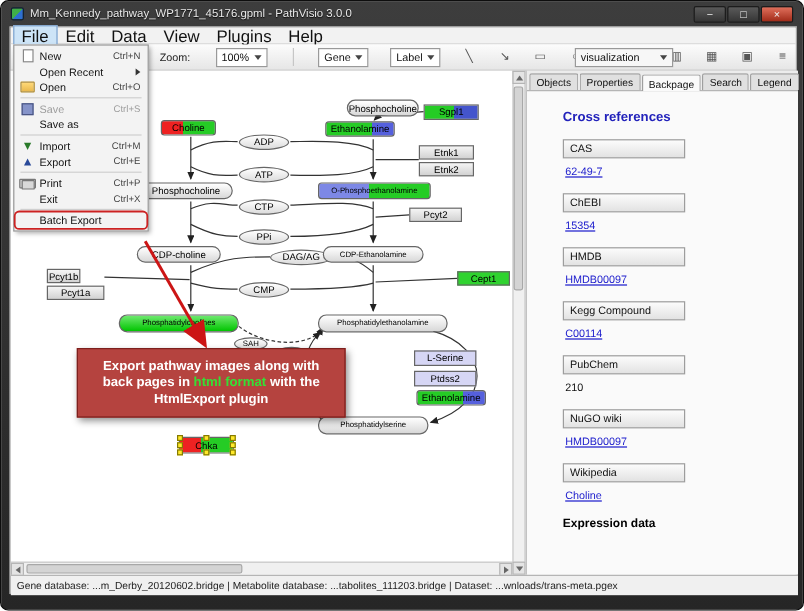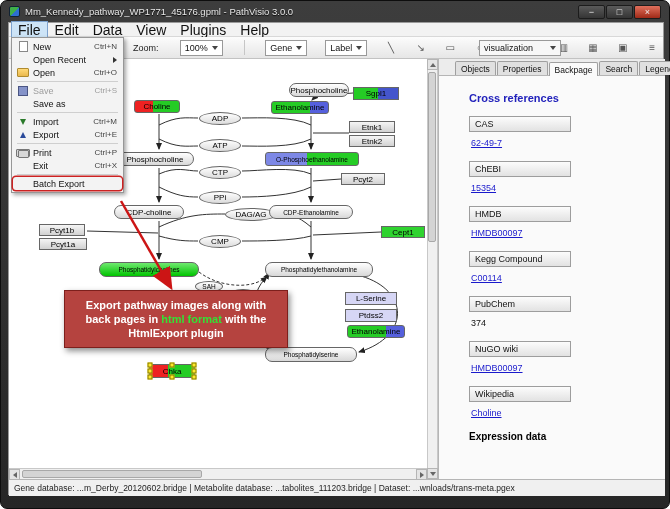"Objects" .tabs { padding: 2px 16px 0 -> 2px 2px 0 }
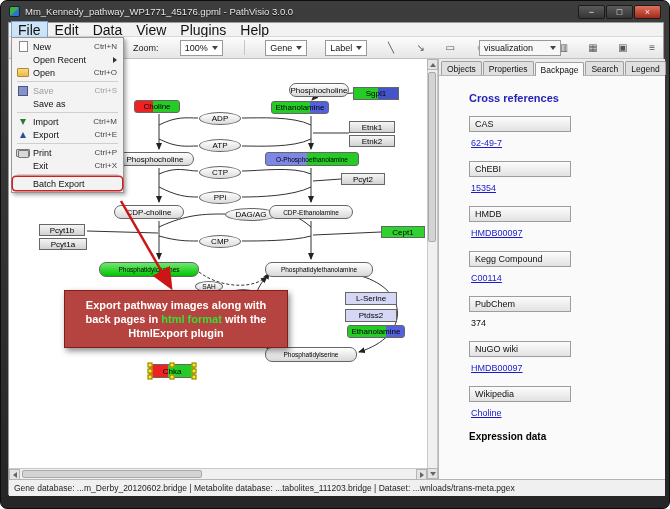"Pcyt1b" div.node { width: 46px -> 28px }
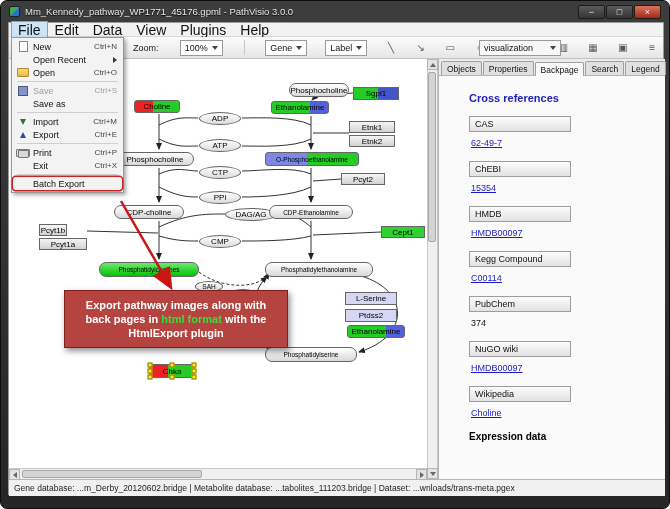"374" div.bp-value { text: 374 -> 210 }
